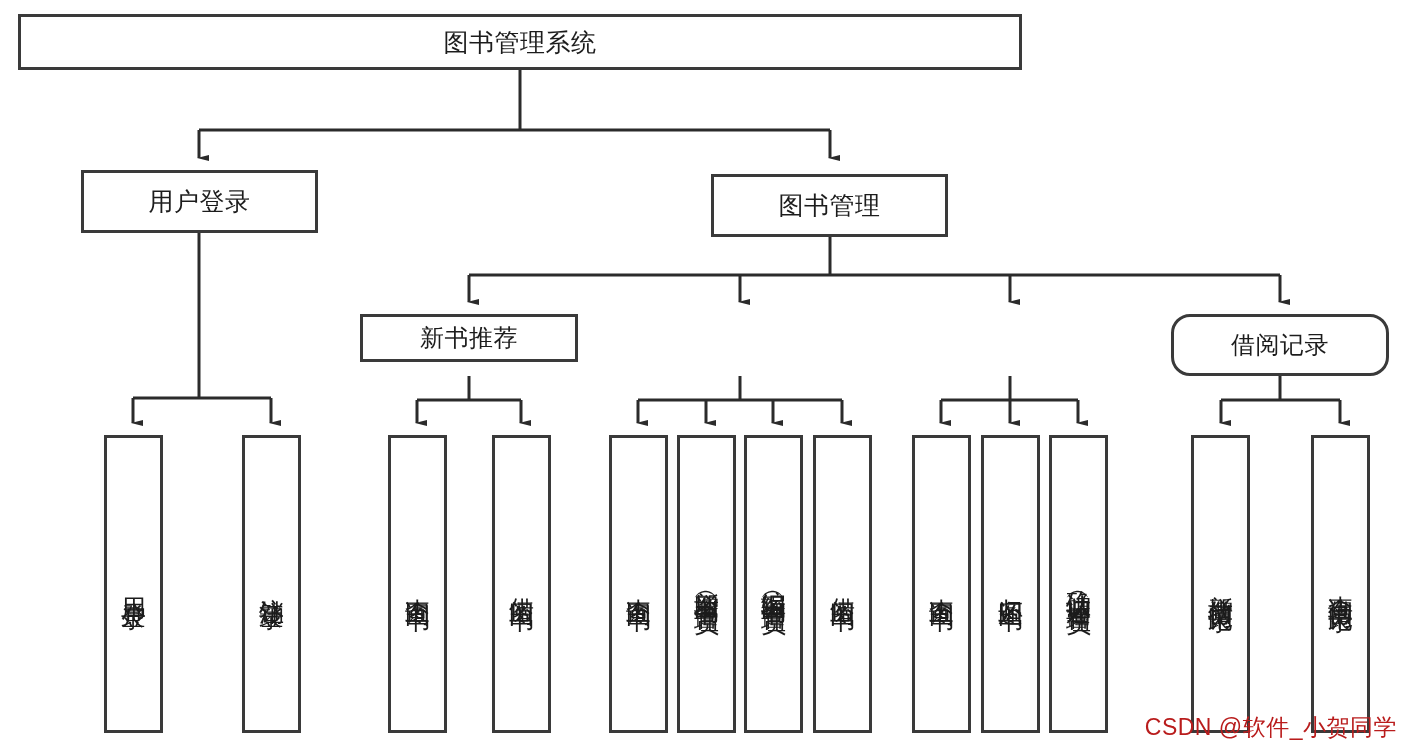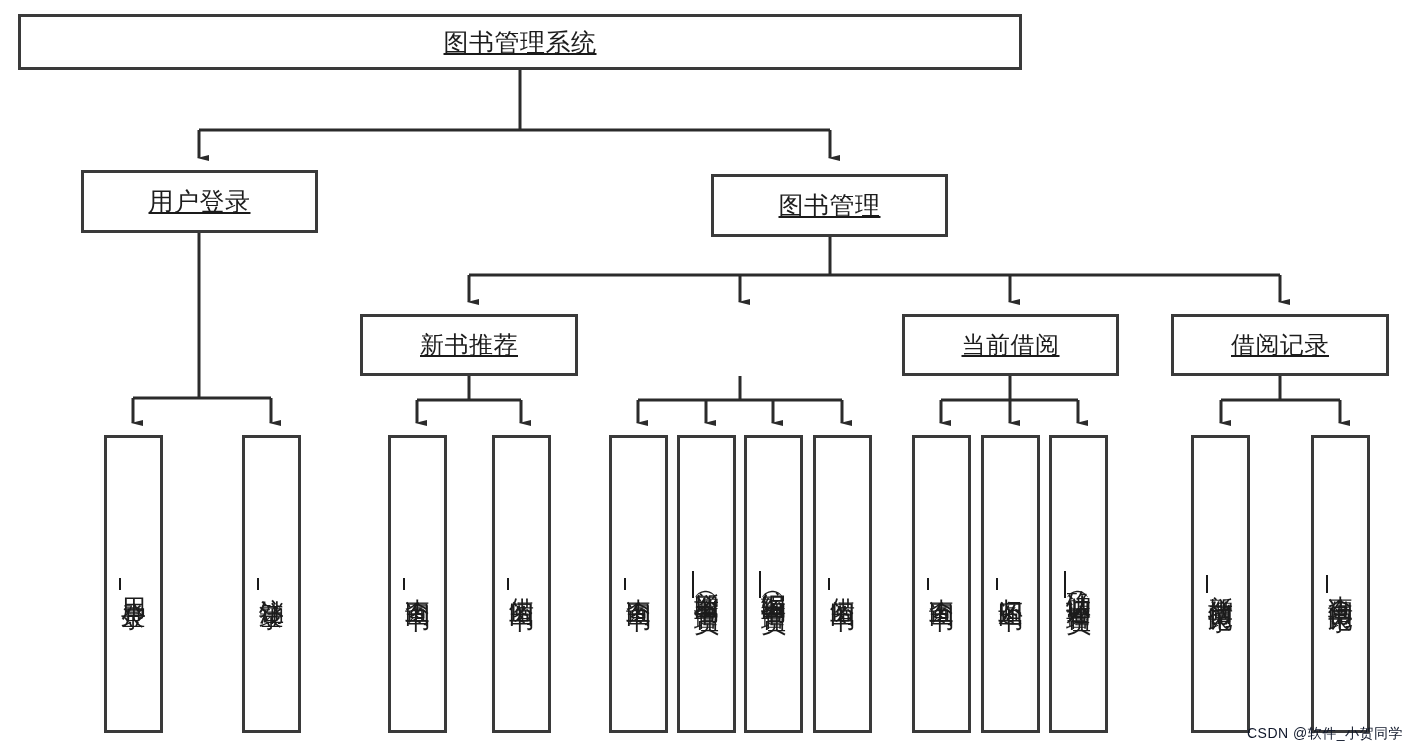"图书管理系统" .node { text-decoration: underline -> none }
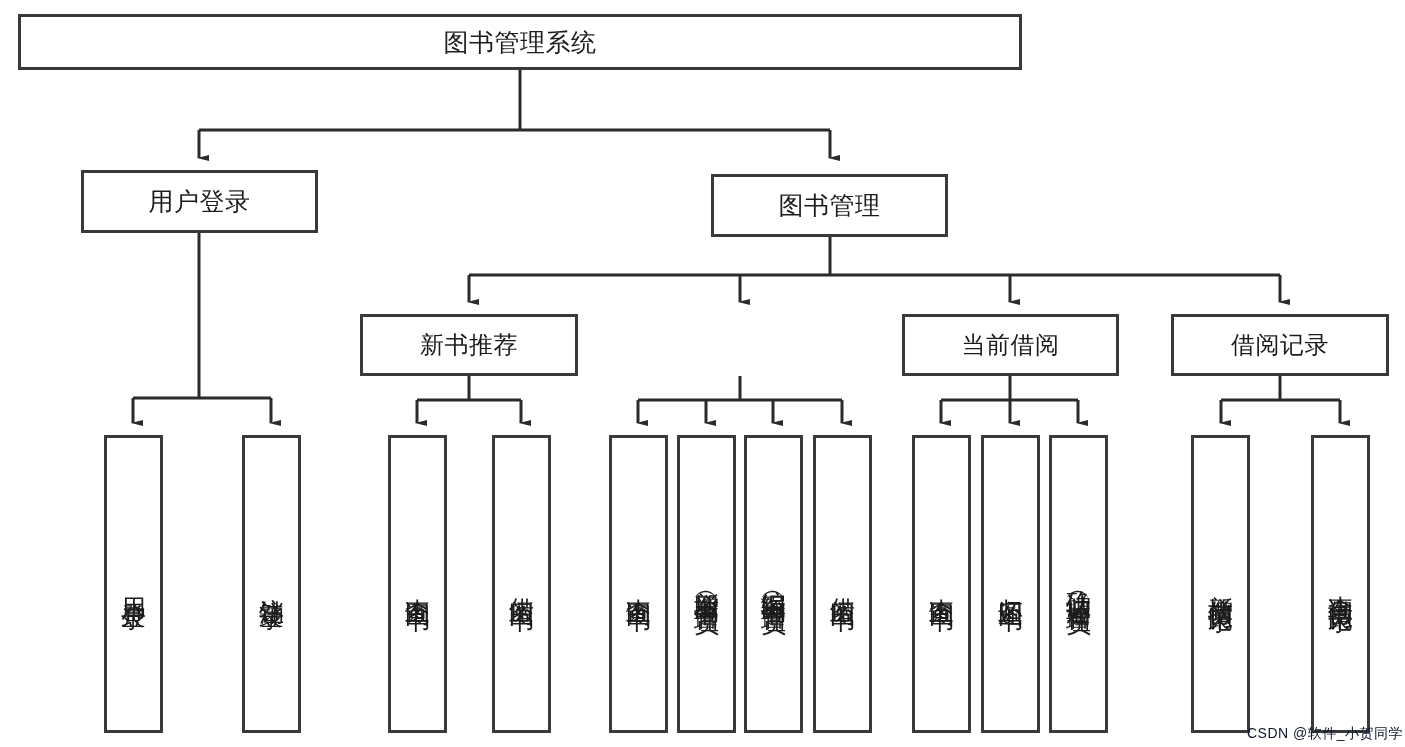"新书推荐" div.node { height: 62px -> 48px }
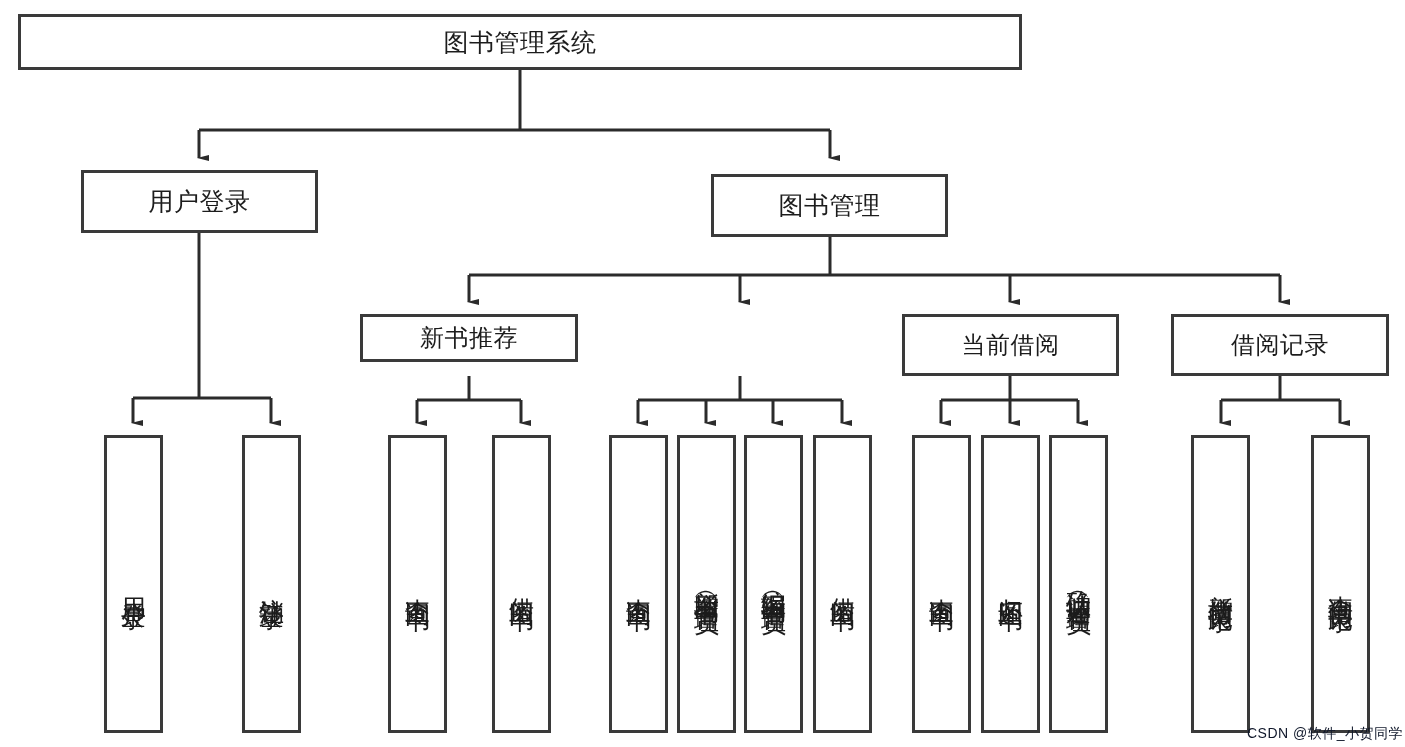"当前借阅" div.node { html: <div> <span>当前借阅</span> </div> -> none }
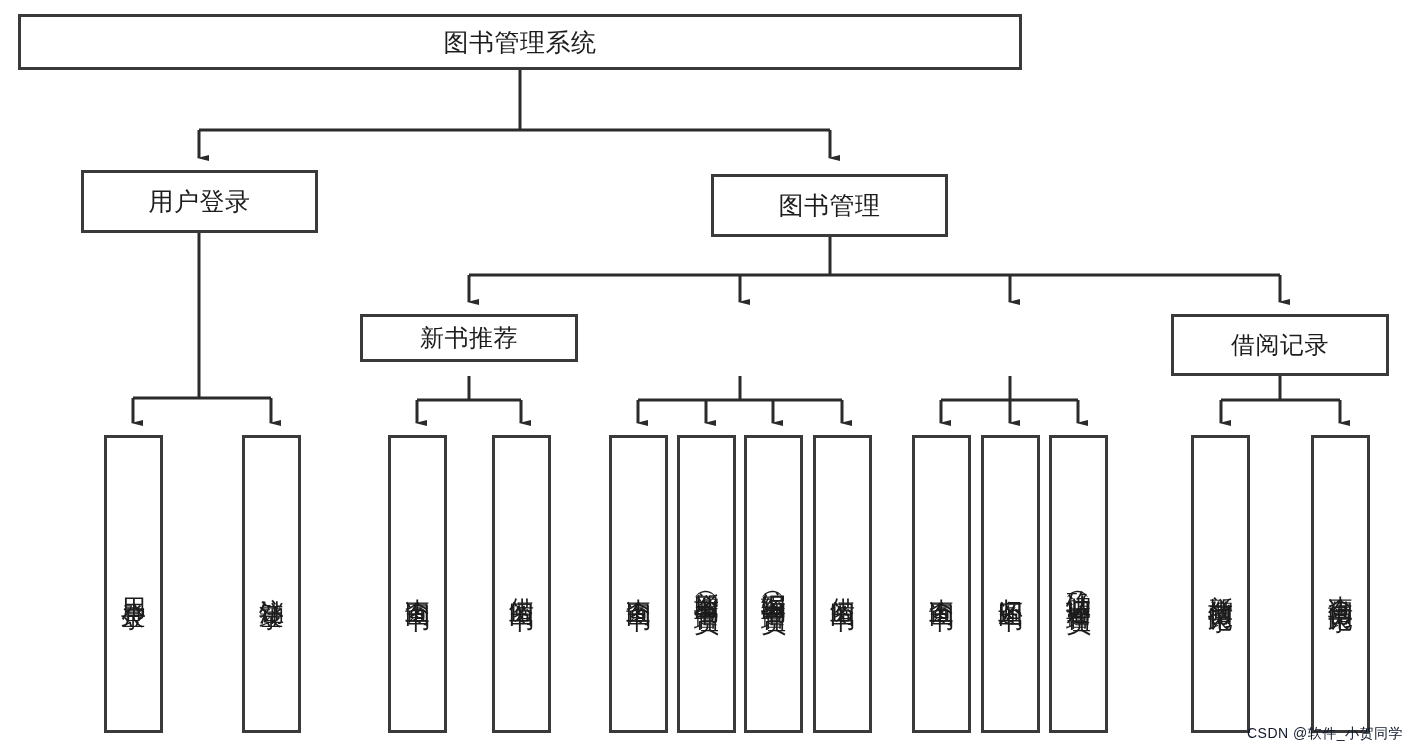"借阅记录" div.node { border-radius: none -> 19px }
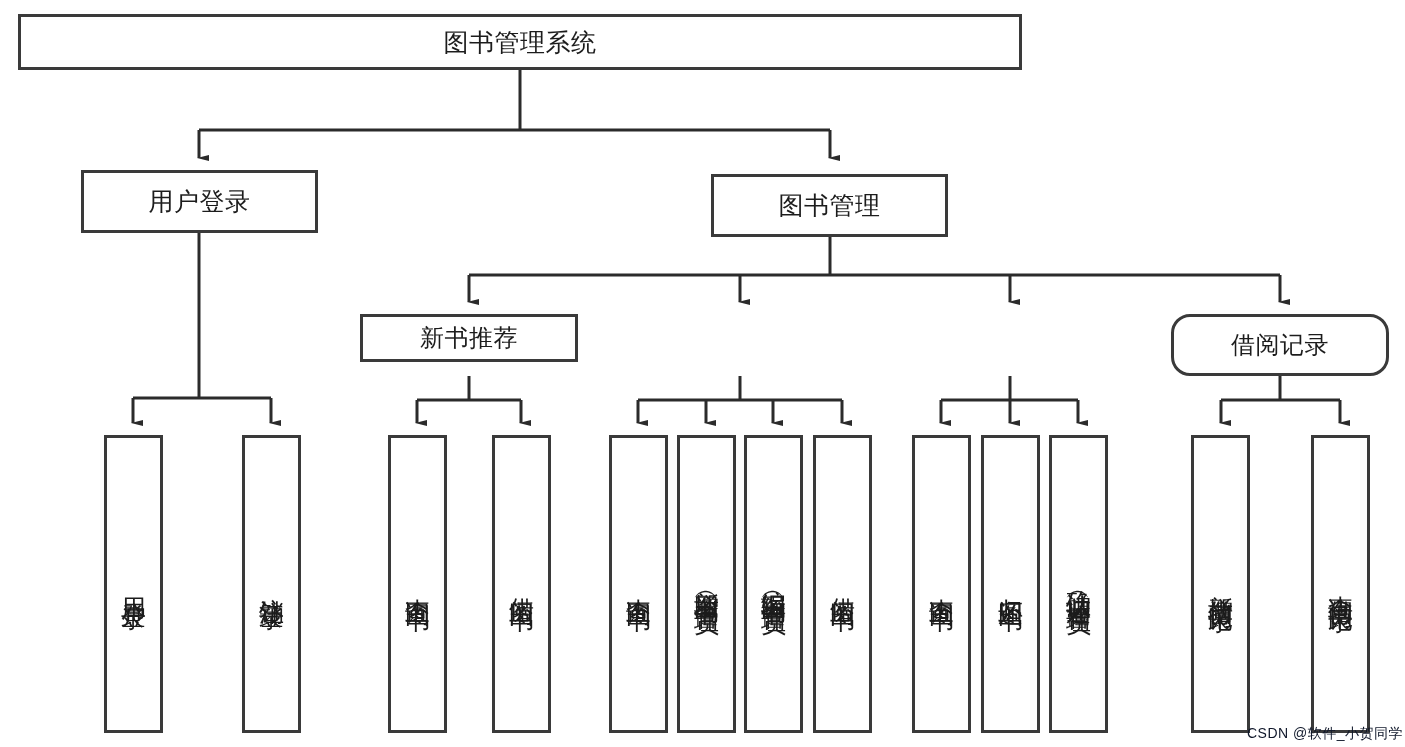"CSDN @软件_小贺同学" .watermark { color: #0f172a -> #b91c1c; font-size: 14px -> 23px; right: 2px -> 8px }
